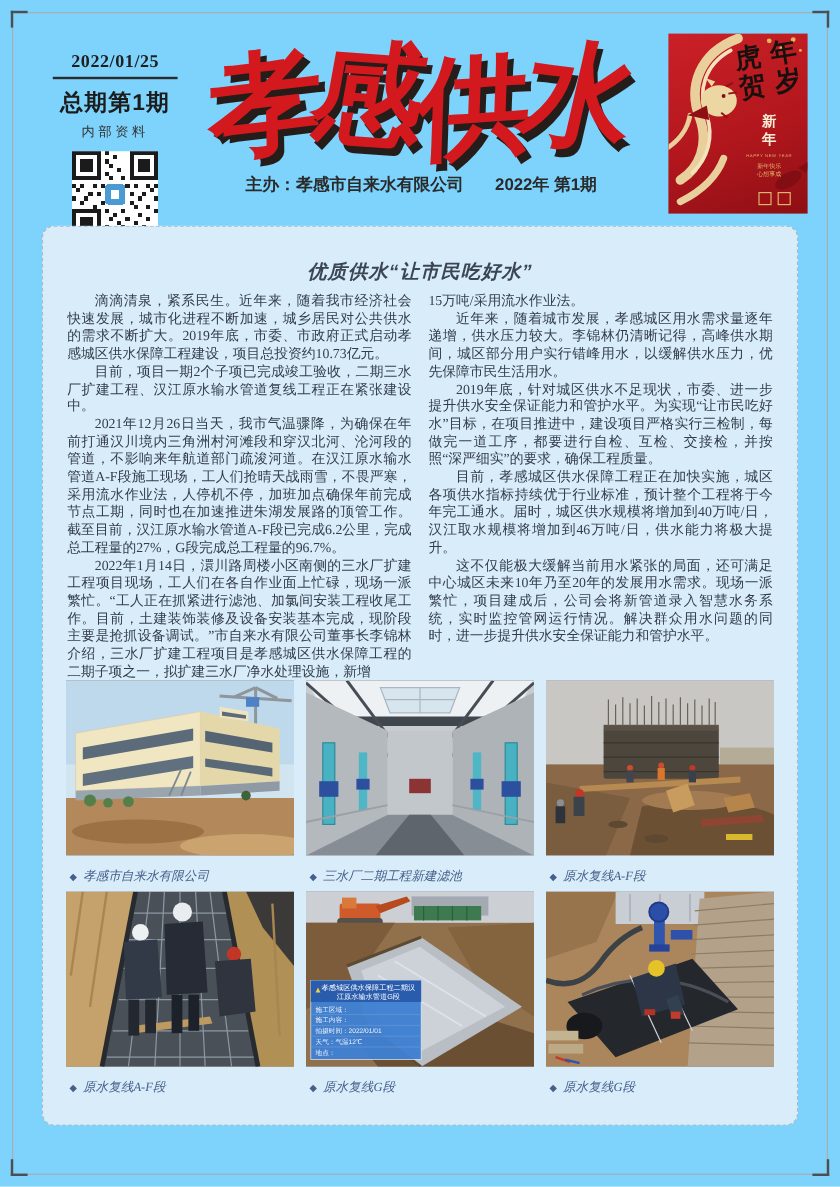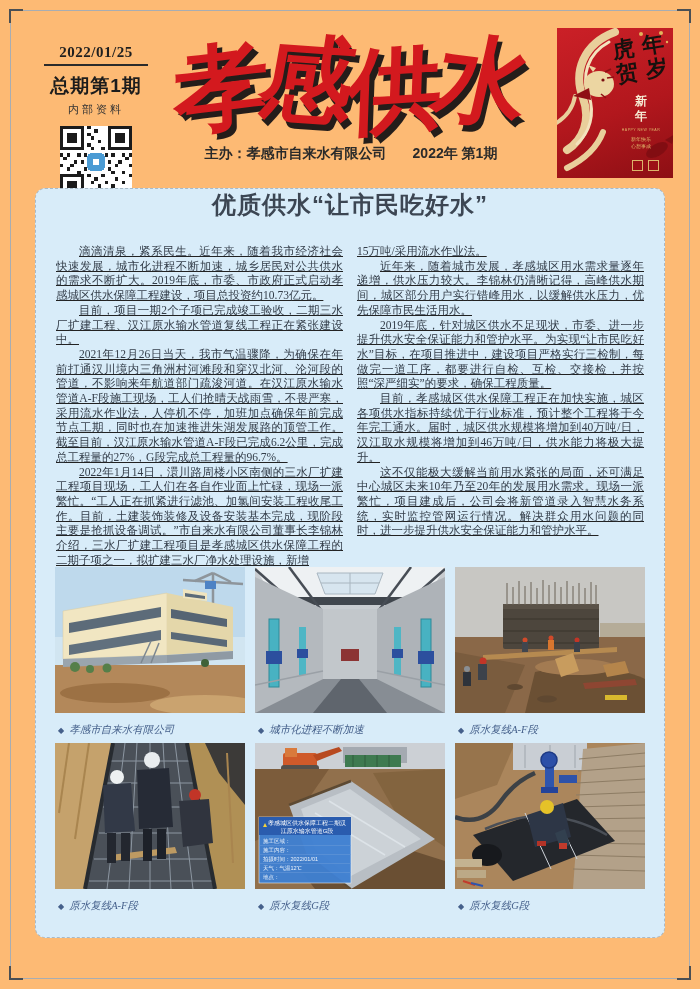"2022/01/25" .page { background: #fdba74 -> #7dd3fc }
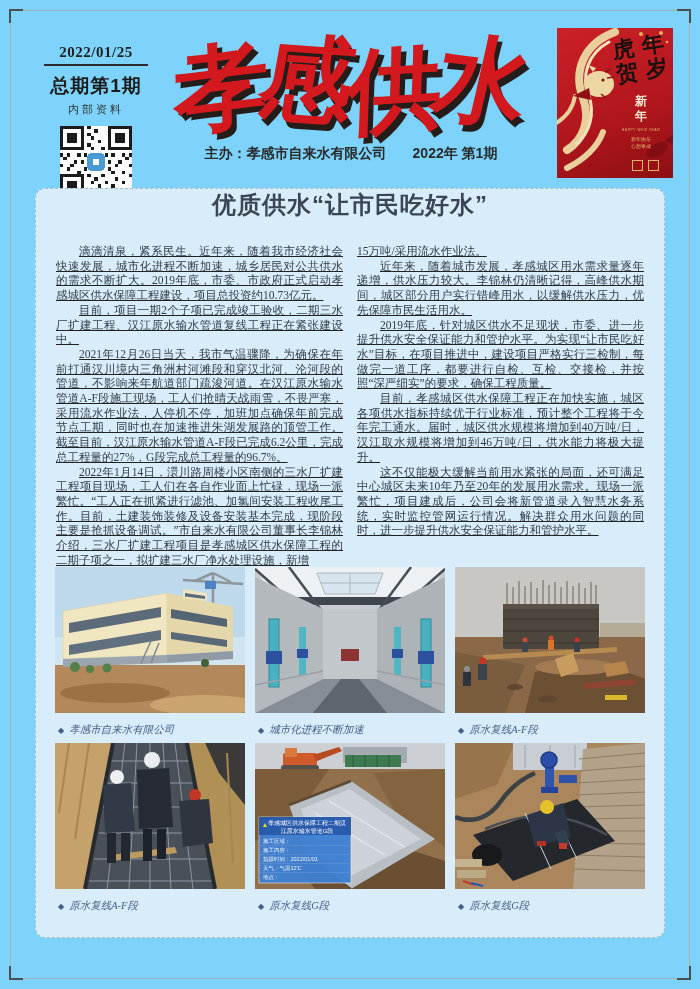"优质供水“让市民吃好水”" .headline { font-size: 24px -> 16px; font-style: none -> italic; margin-top: 0 -> 28px }
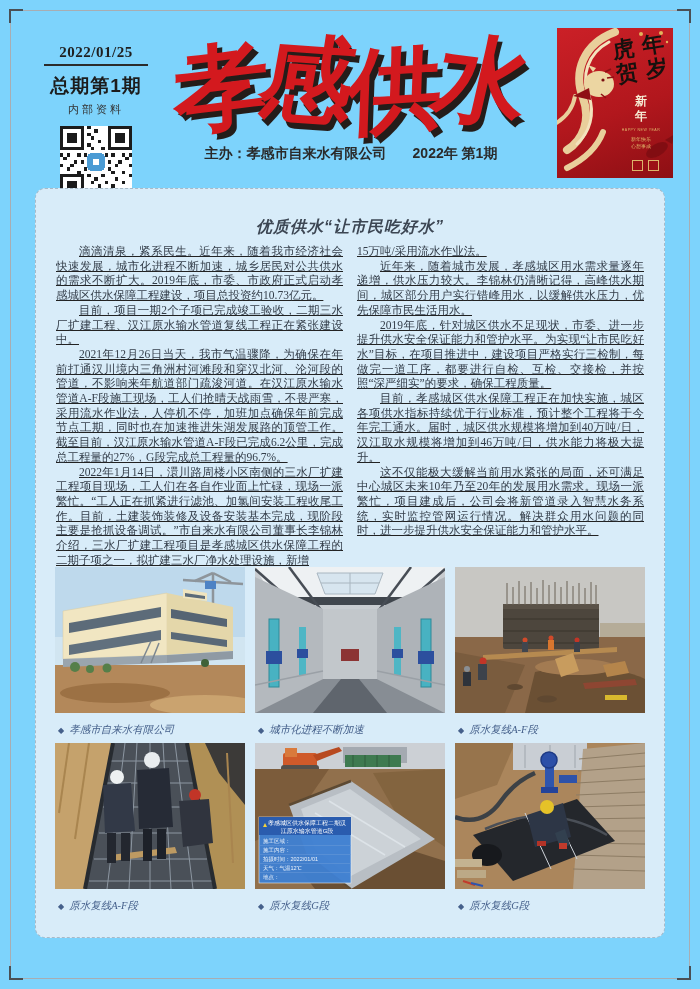"滴滴清泉，紧系民生。近年来，随着我市经济社会快速发展，城市化进程不断加速，城乡居" .cols { text-decoration: underline -> none }
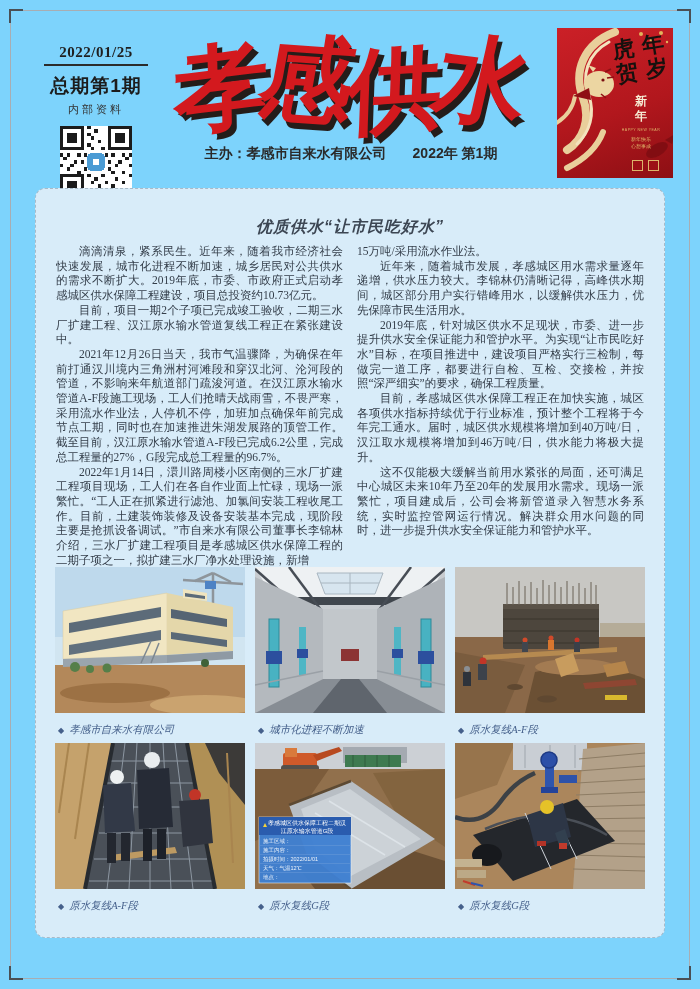"城市化进程不断加速" span { text: 城市化进程不断加速 -> 三水厂二期工程新建滤池 }
